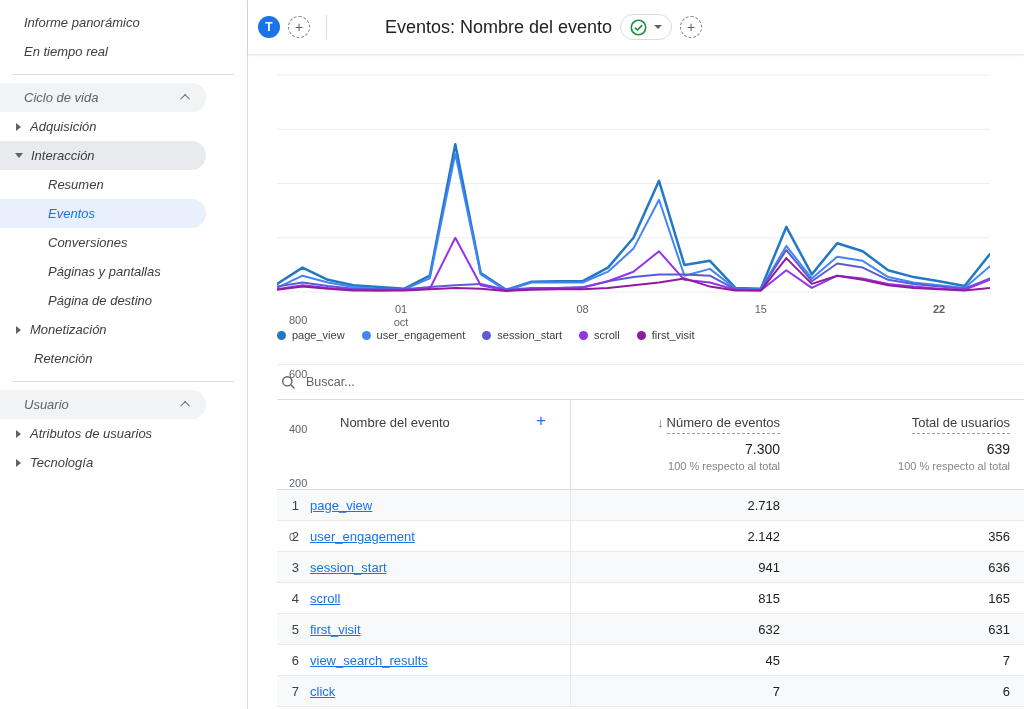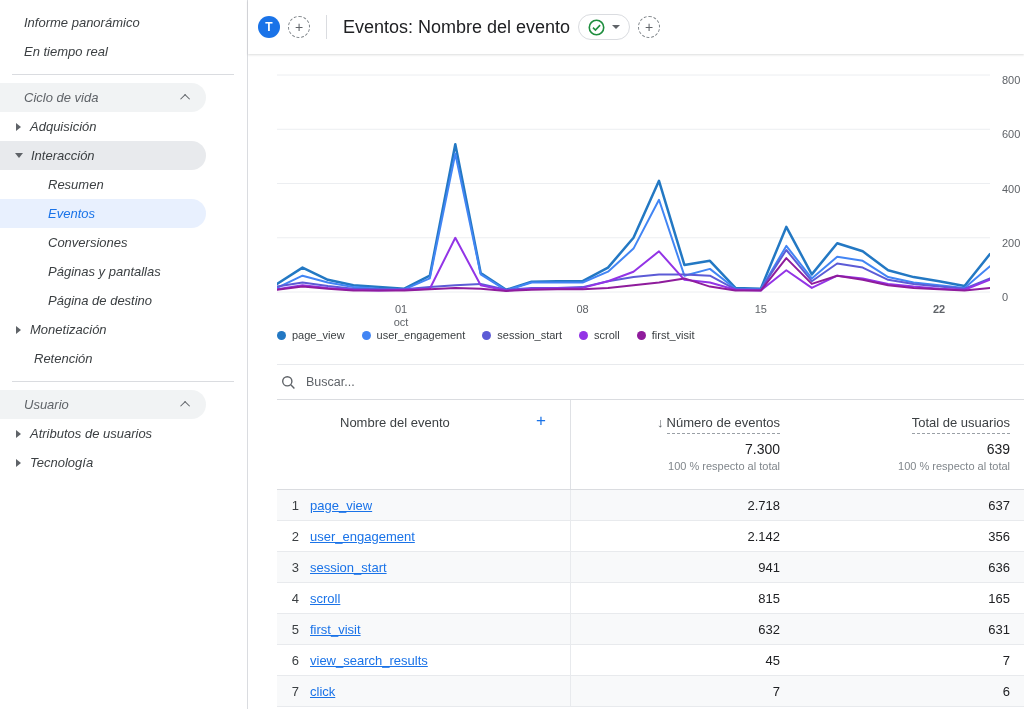"Eventos: Nombre del evento" .page-title { margin-left: none -> 42px }
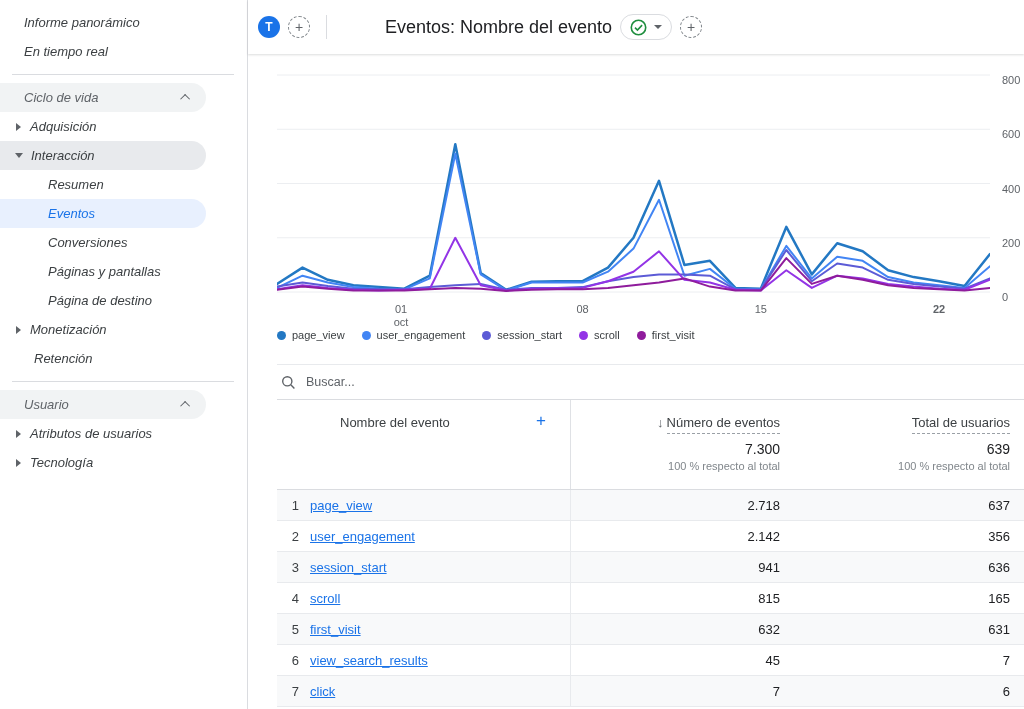"800" .chart-row { flex-direction: none -> column }
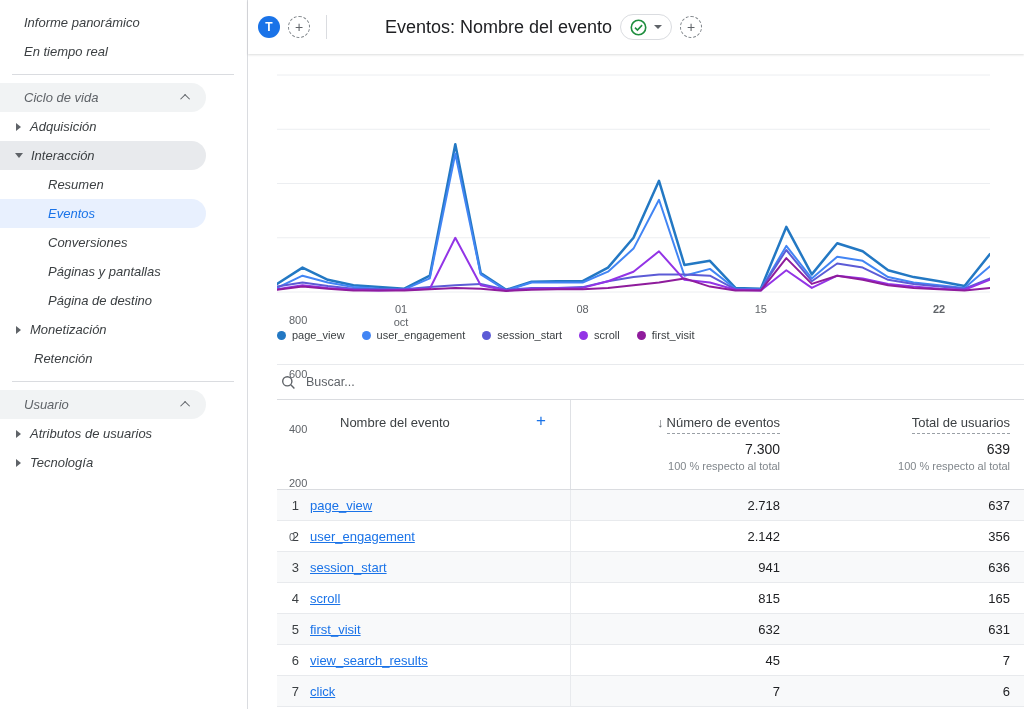"637" div.cell-us { html: <div>637</div> -> none }
